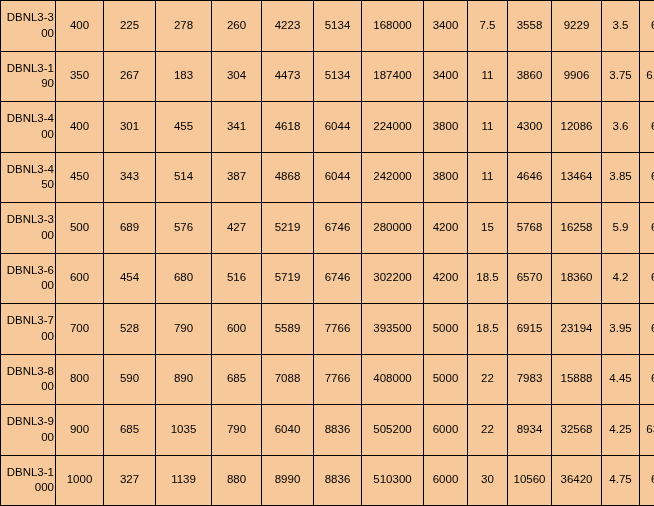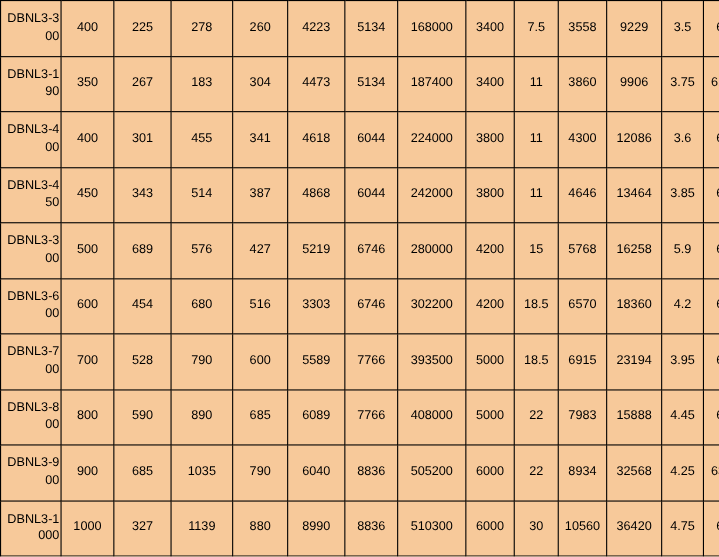"3303" td { text: 3303 -> 5719 }
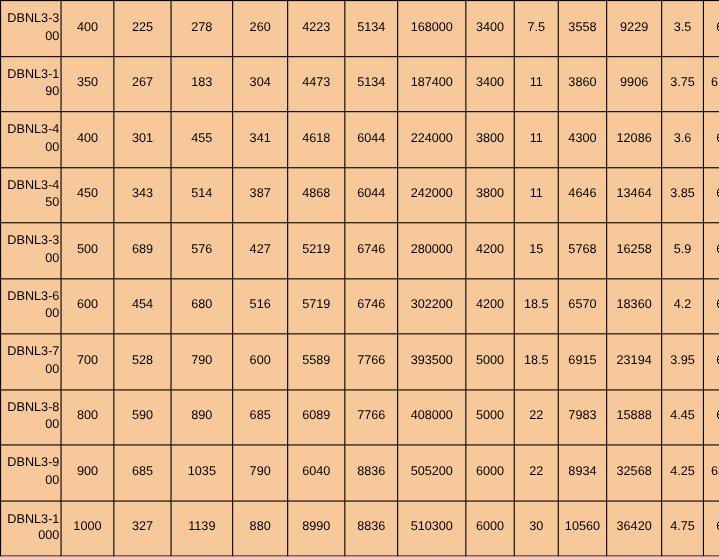"6089" td { text: 6089 -> 7088 }
